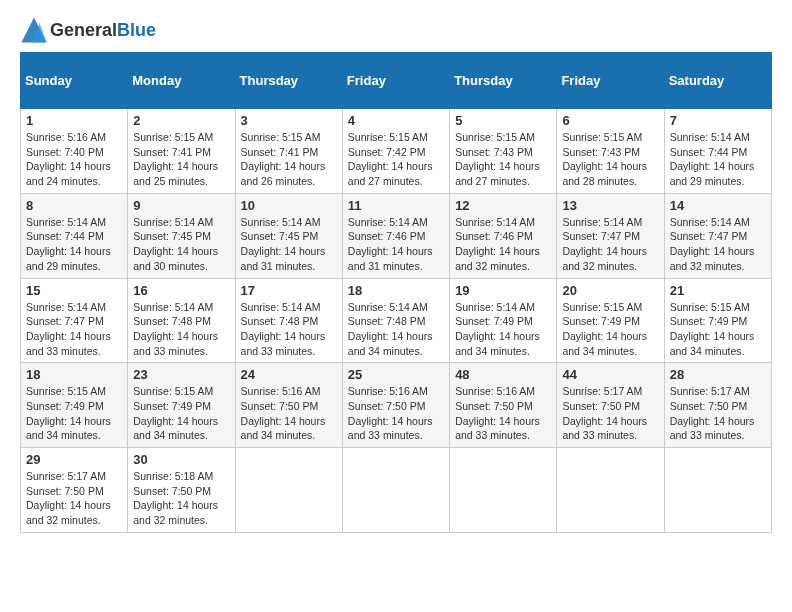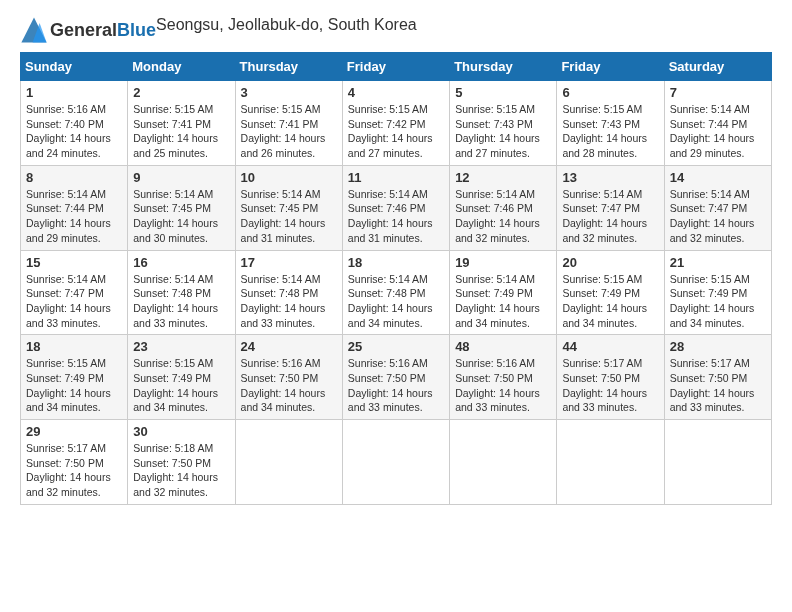"General" .header-area { justify-content: none -> space-between }
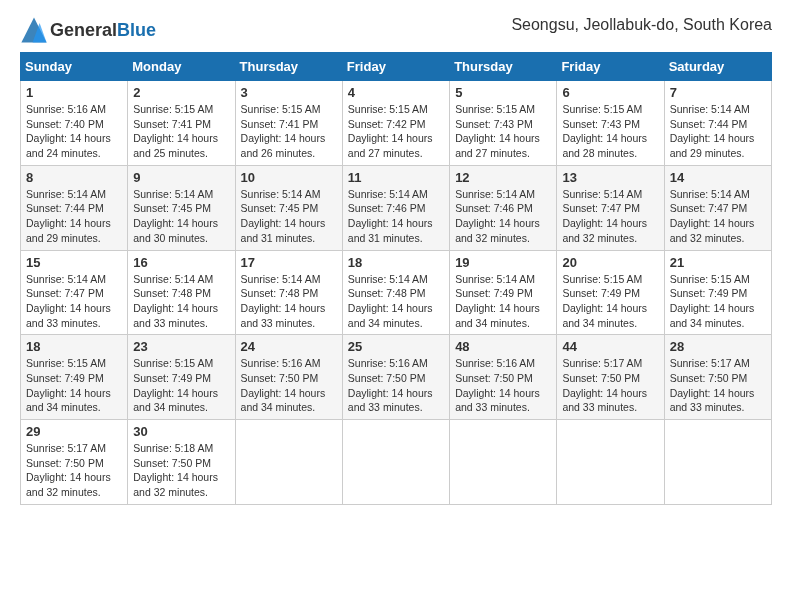"Seongsu, Jeollabuk-do, South Korea" div.location-title { html: <div>Seongsu, Jeollabuk-do, South Korea</div> -> none }
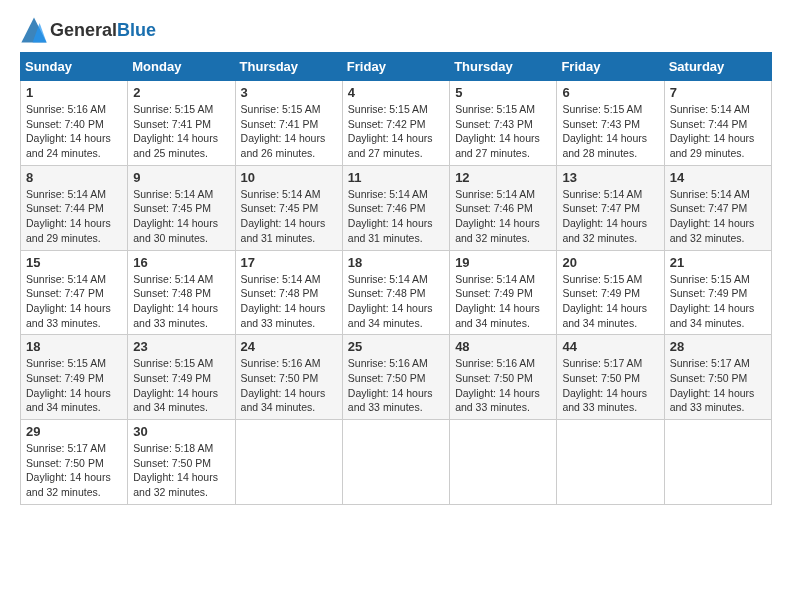"Sunday" .calendar-table th { padding: 6px 4px -> 20px 4px }
